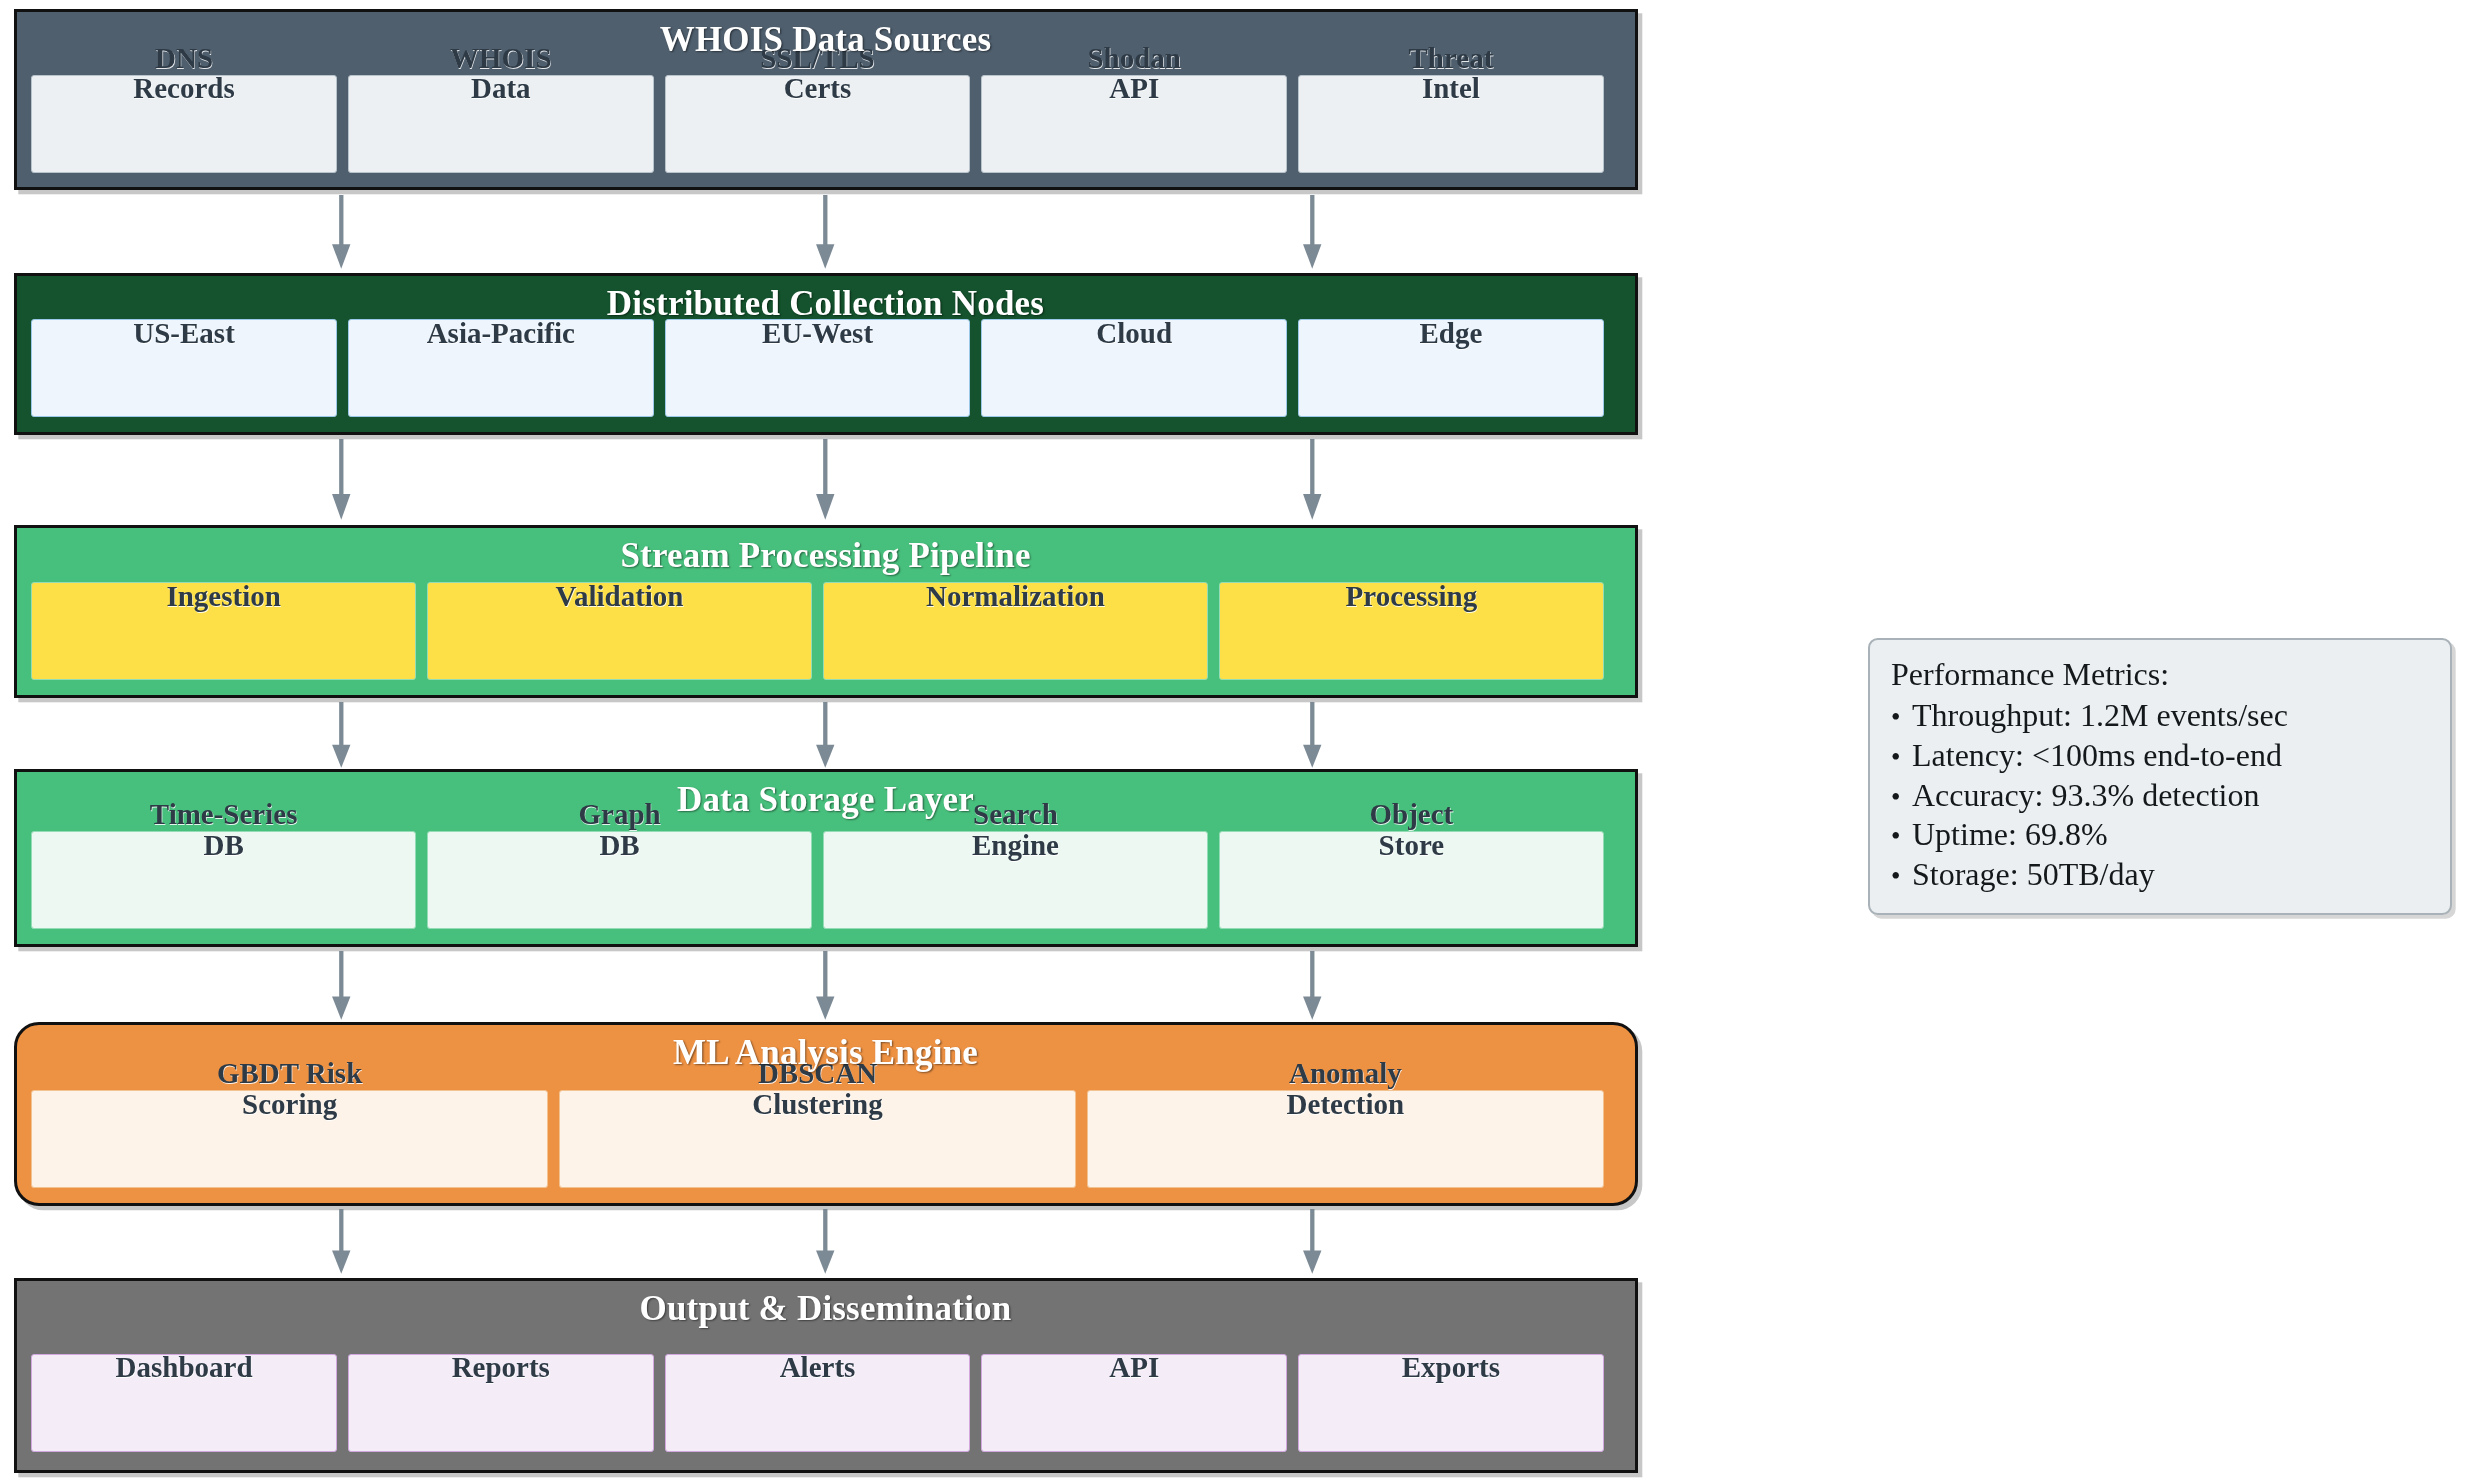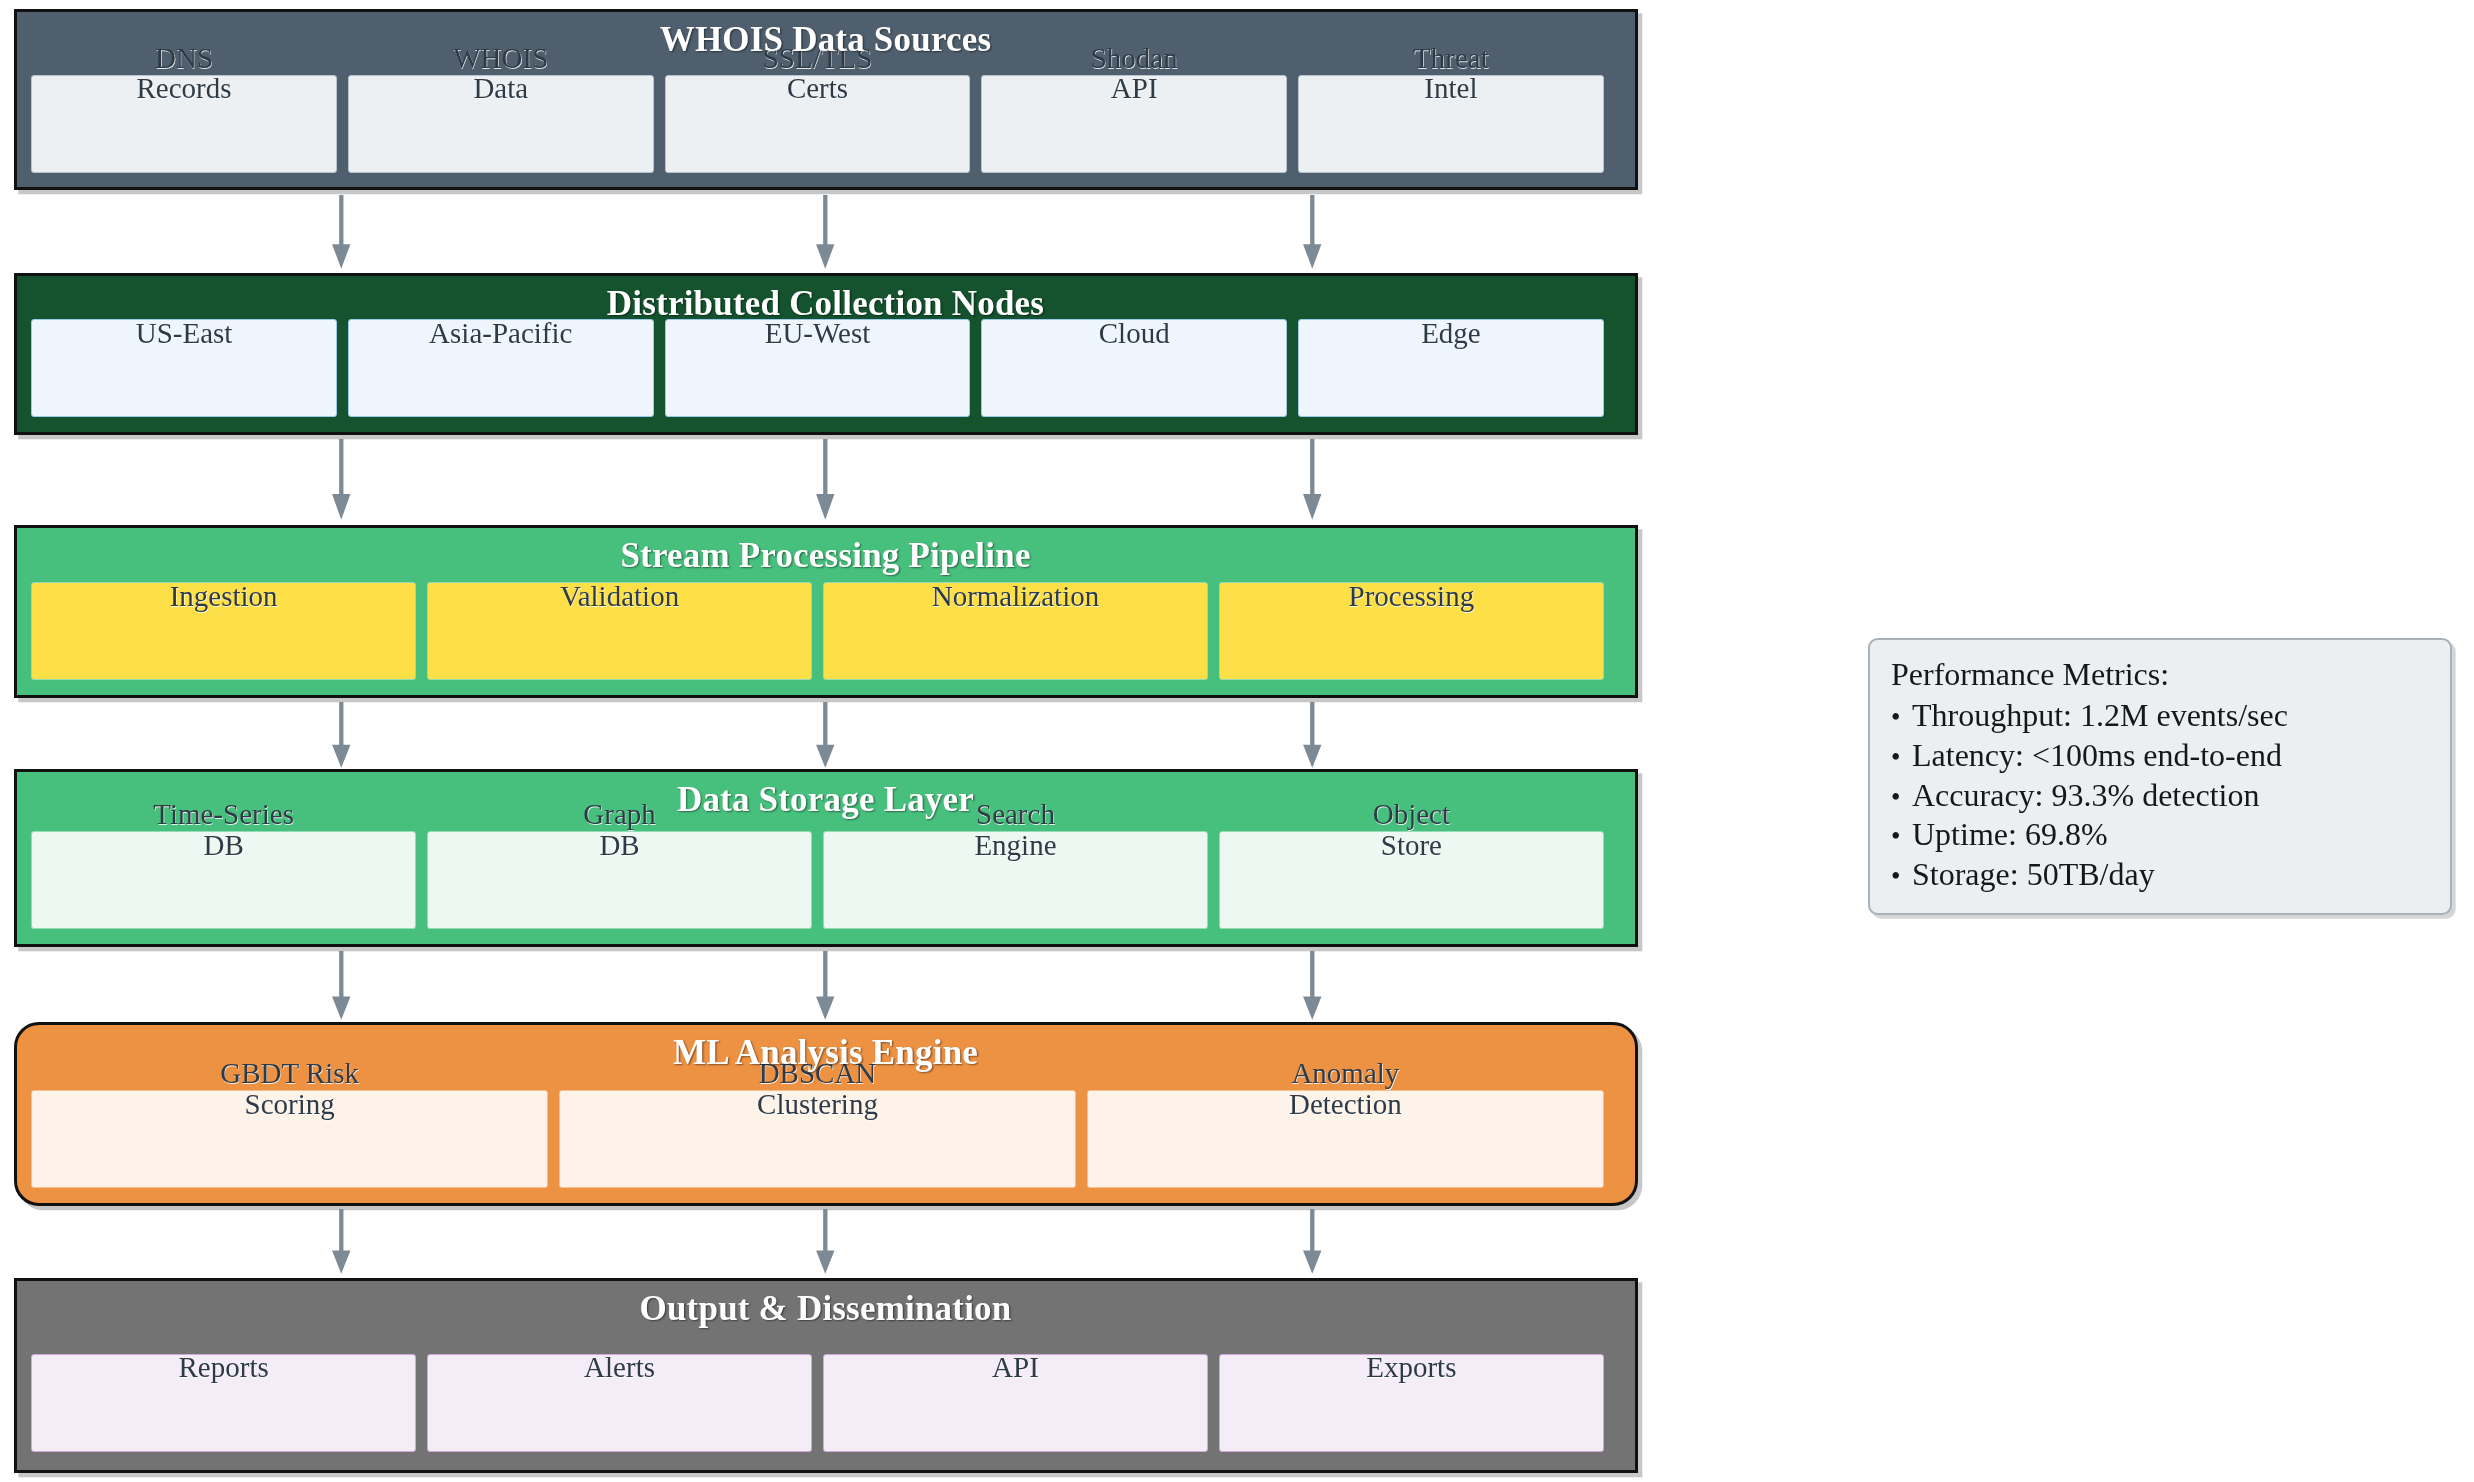"DNS" .band-inner { font-weight: none -> bold }
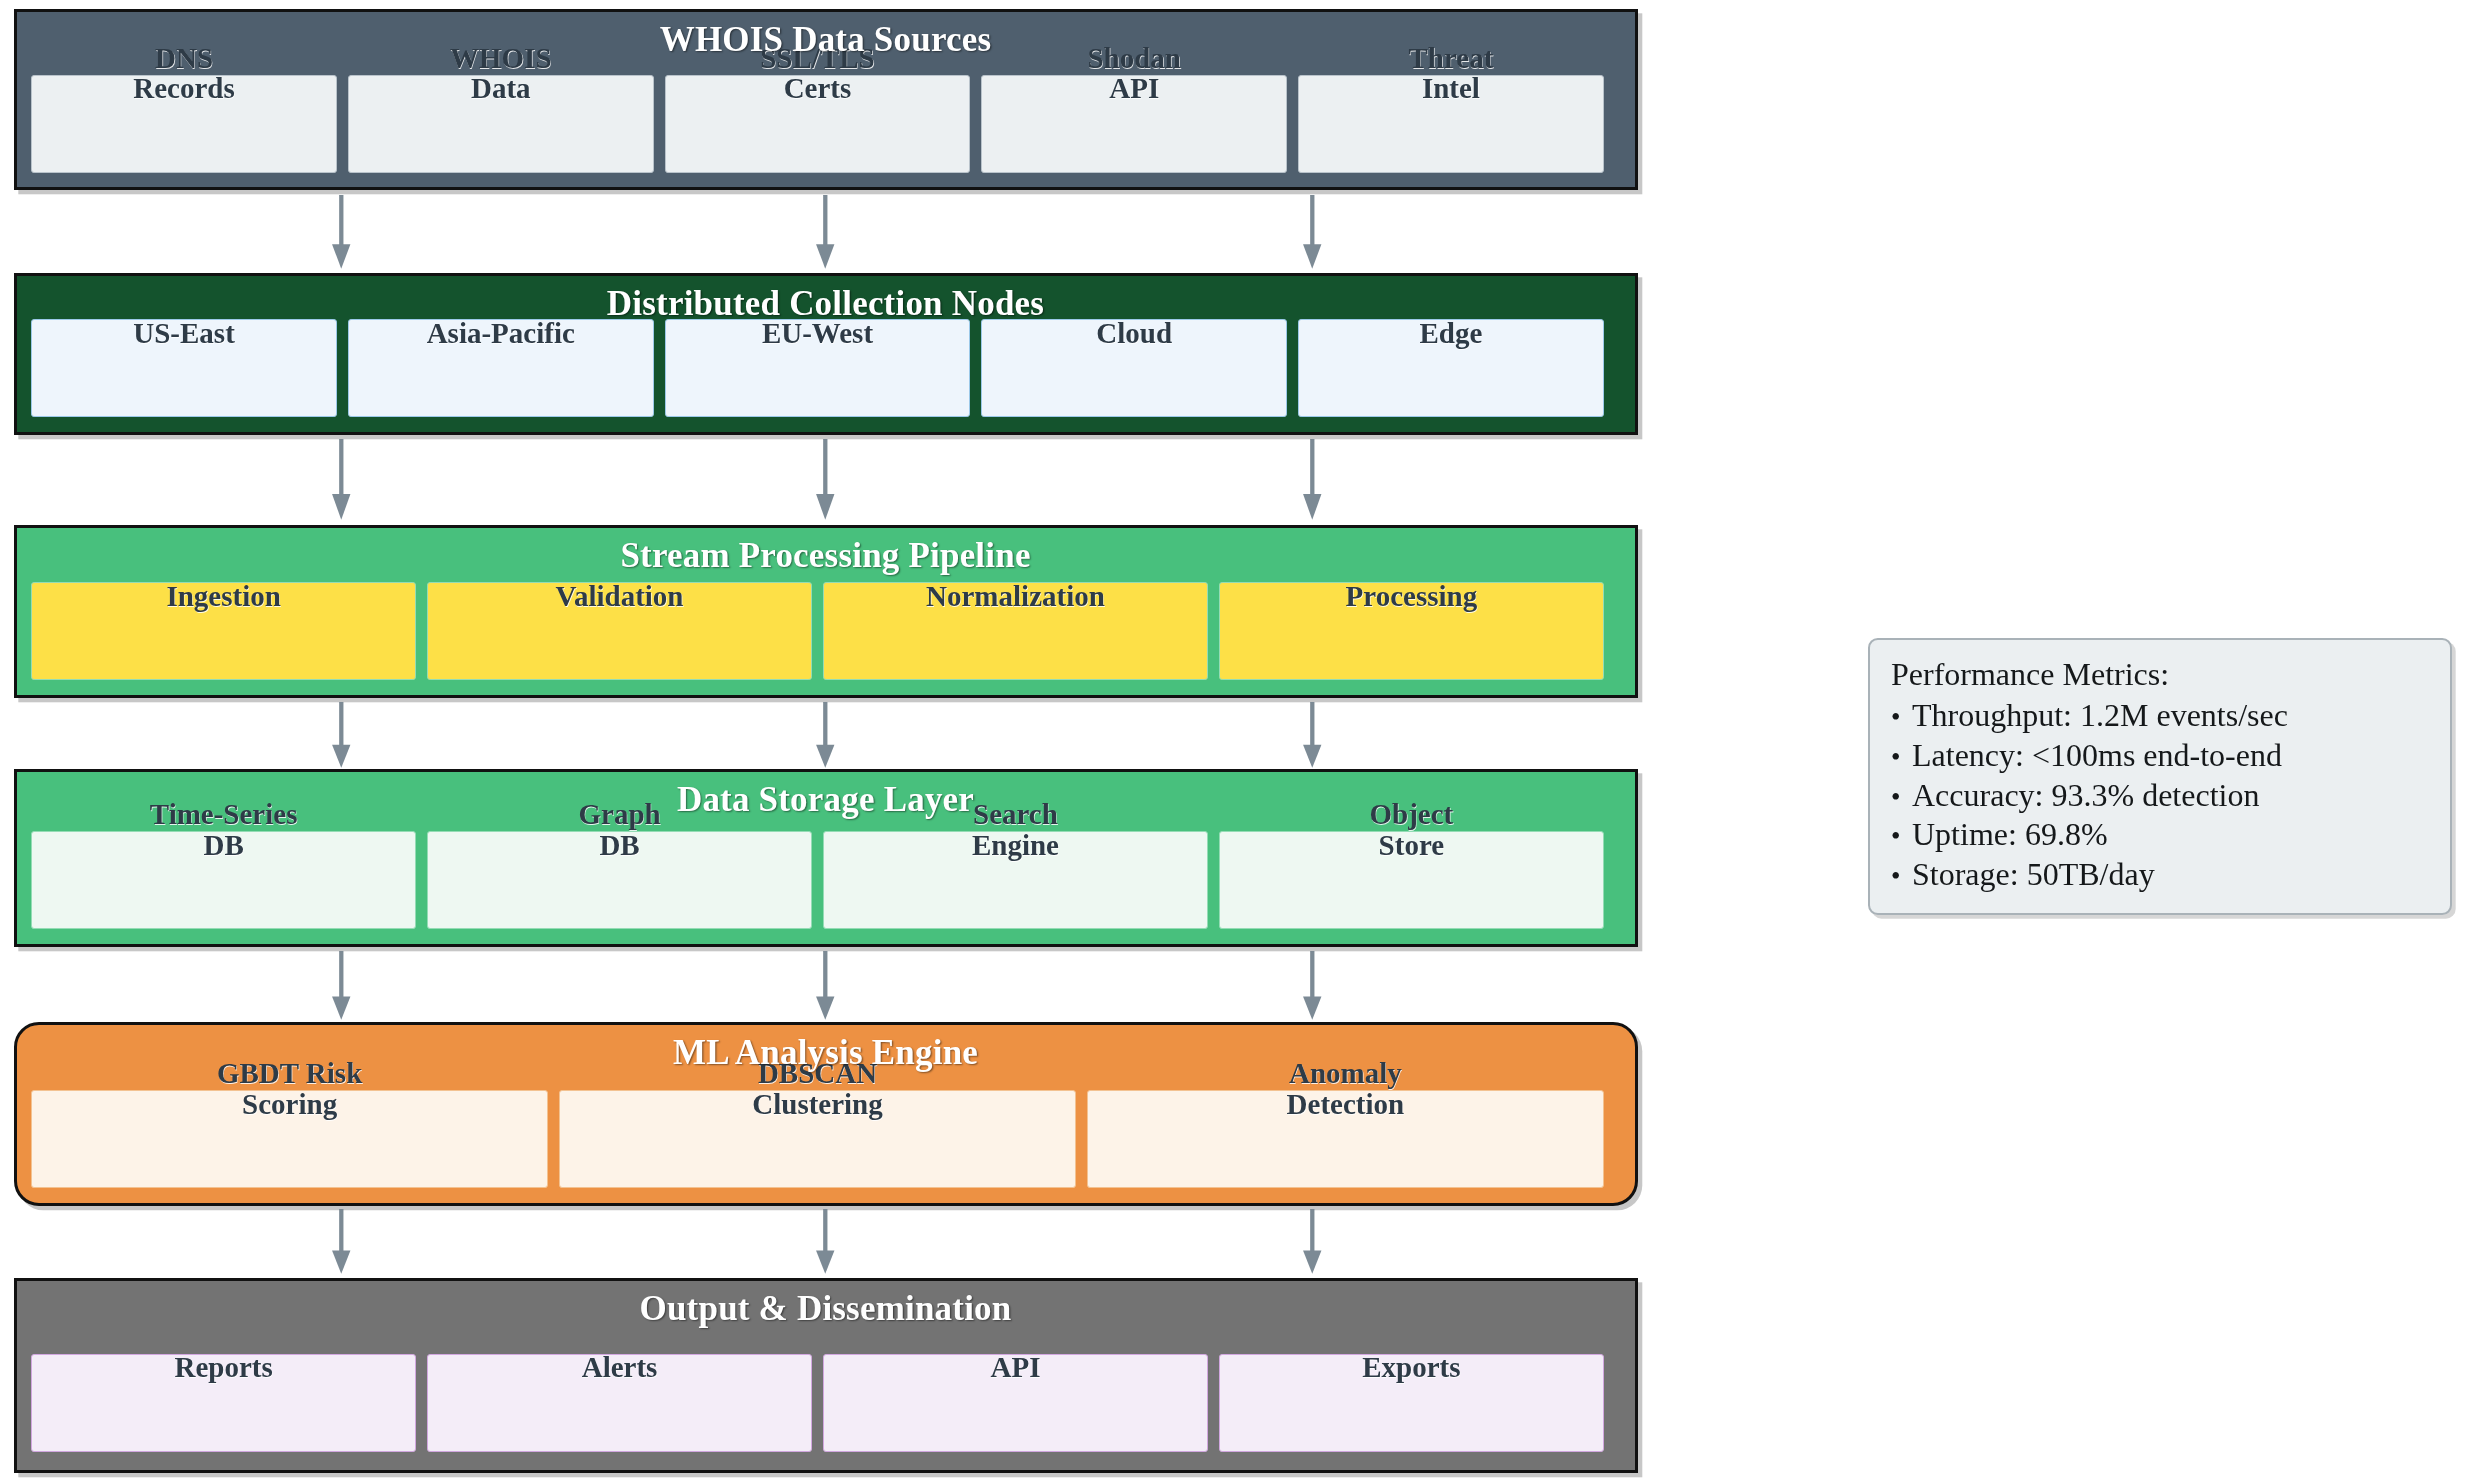"Dashboard" div.node-box { html: none -> <div> <span>Dashboard</span> </div> }
